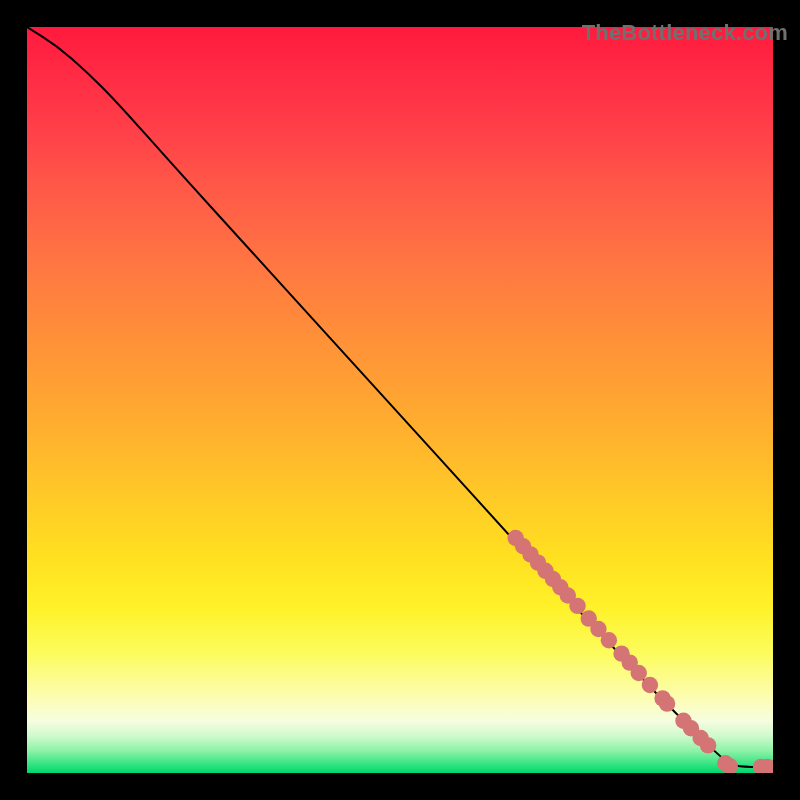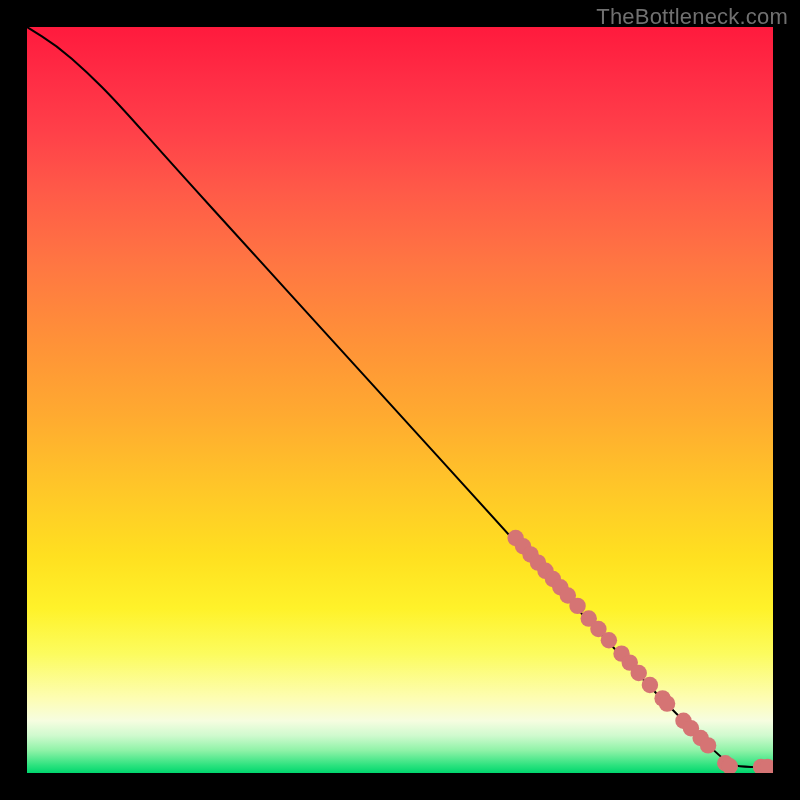"TheBottleneck.com" .watermark { font-weight: 400 -> 700; top: 4px -> 20px }
